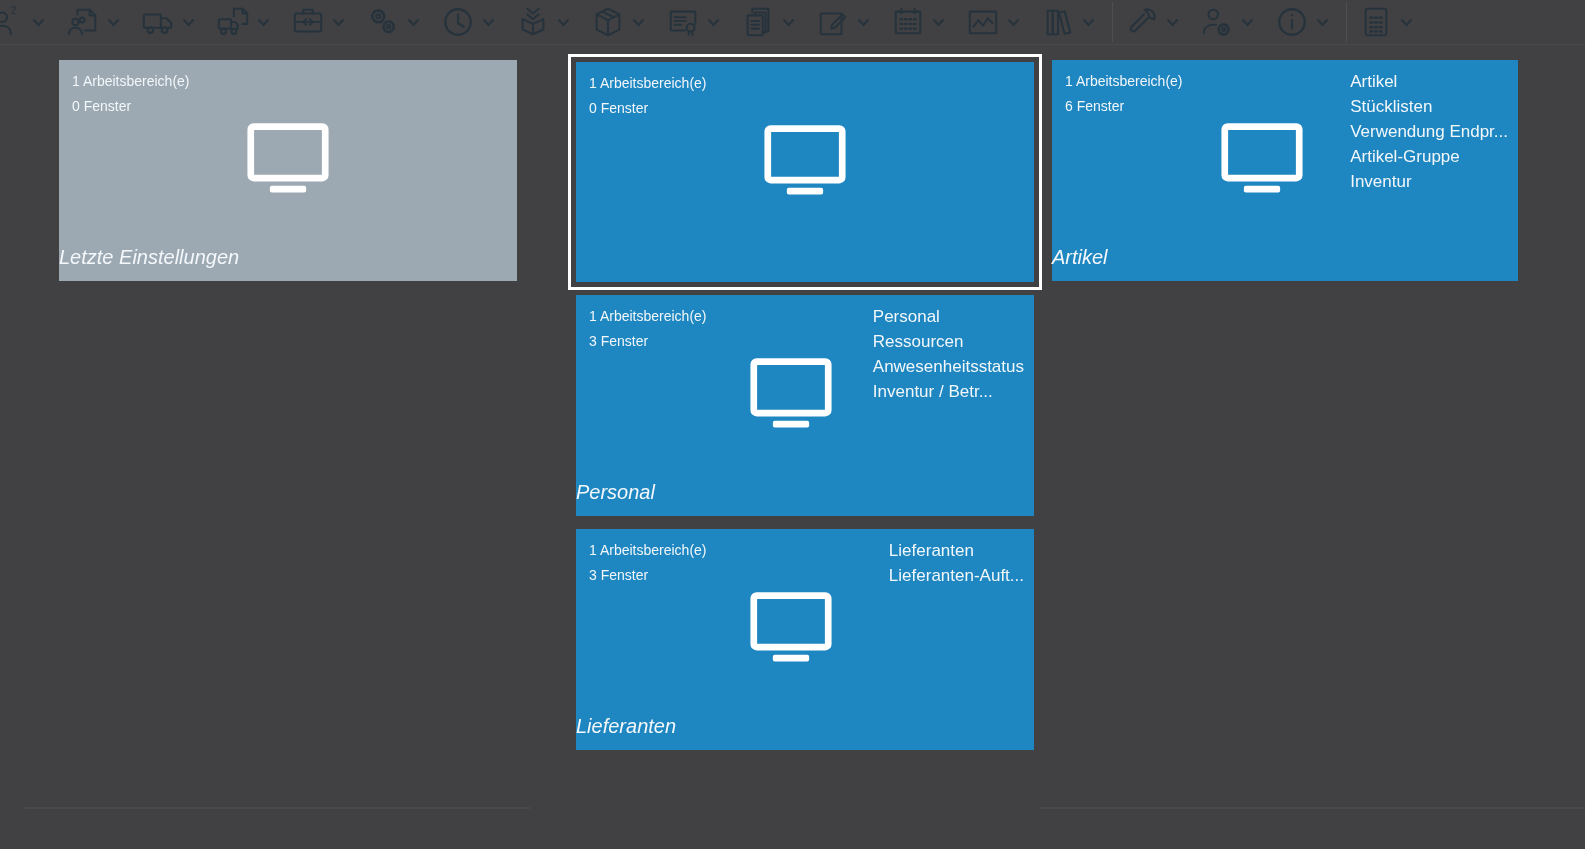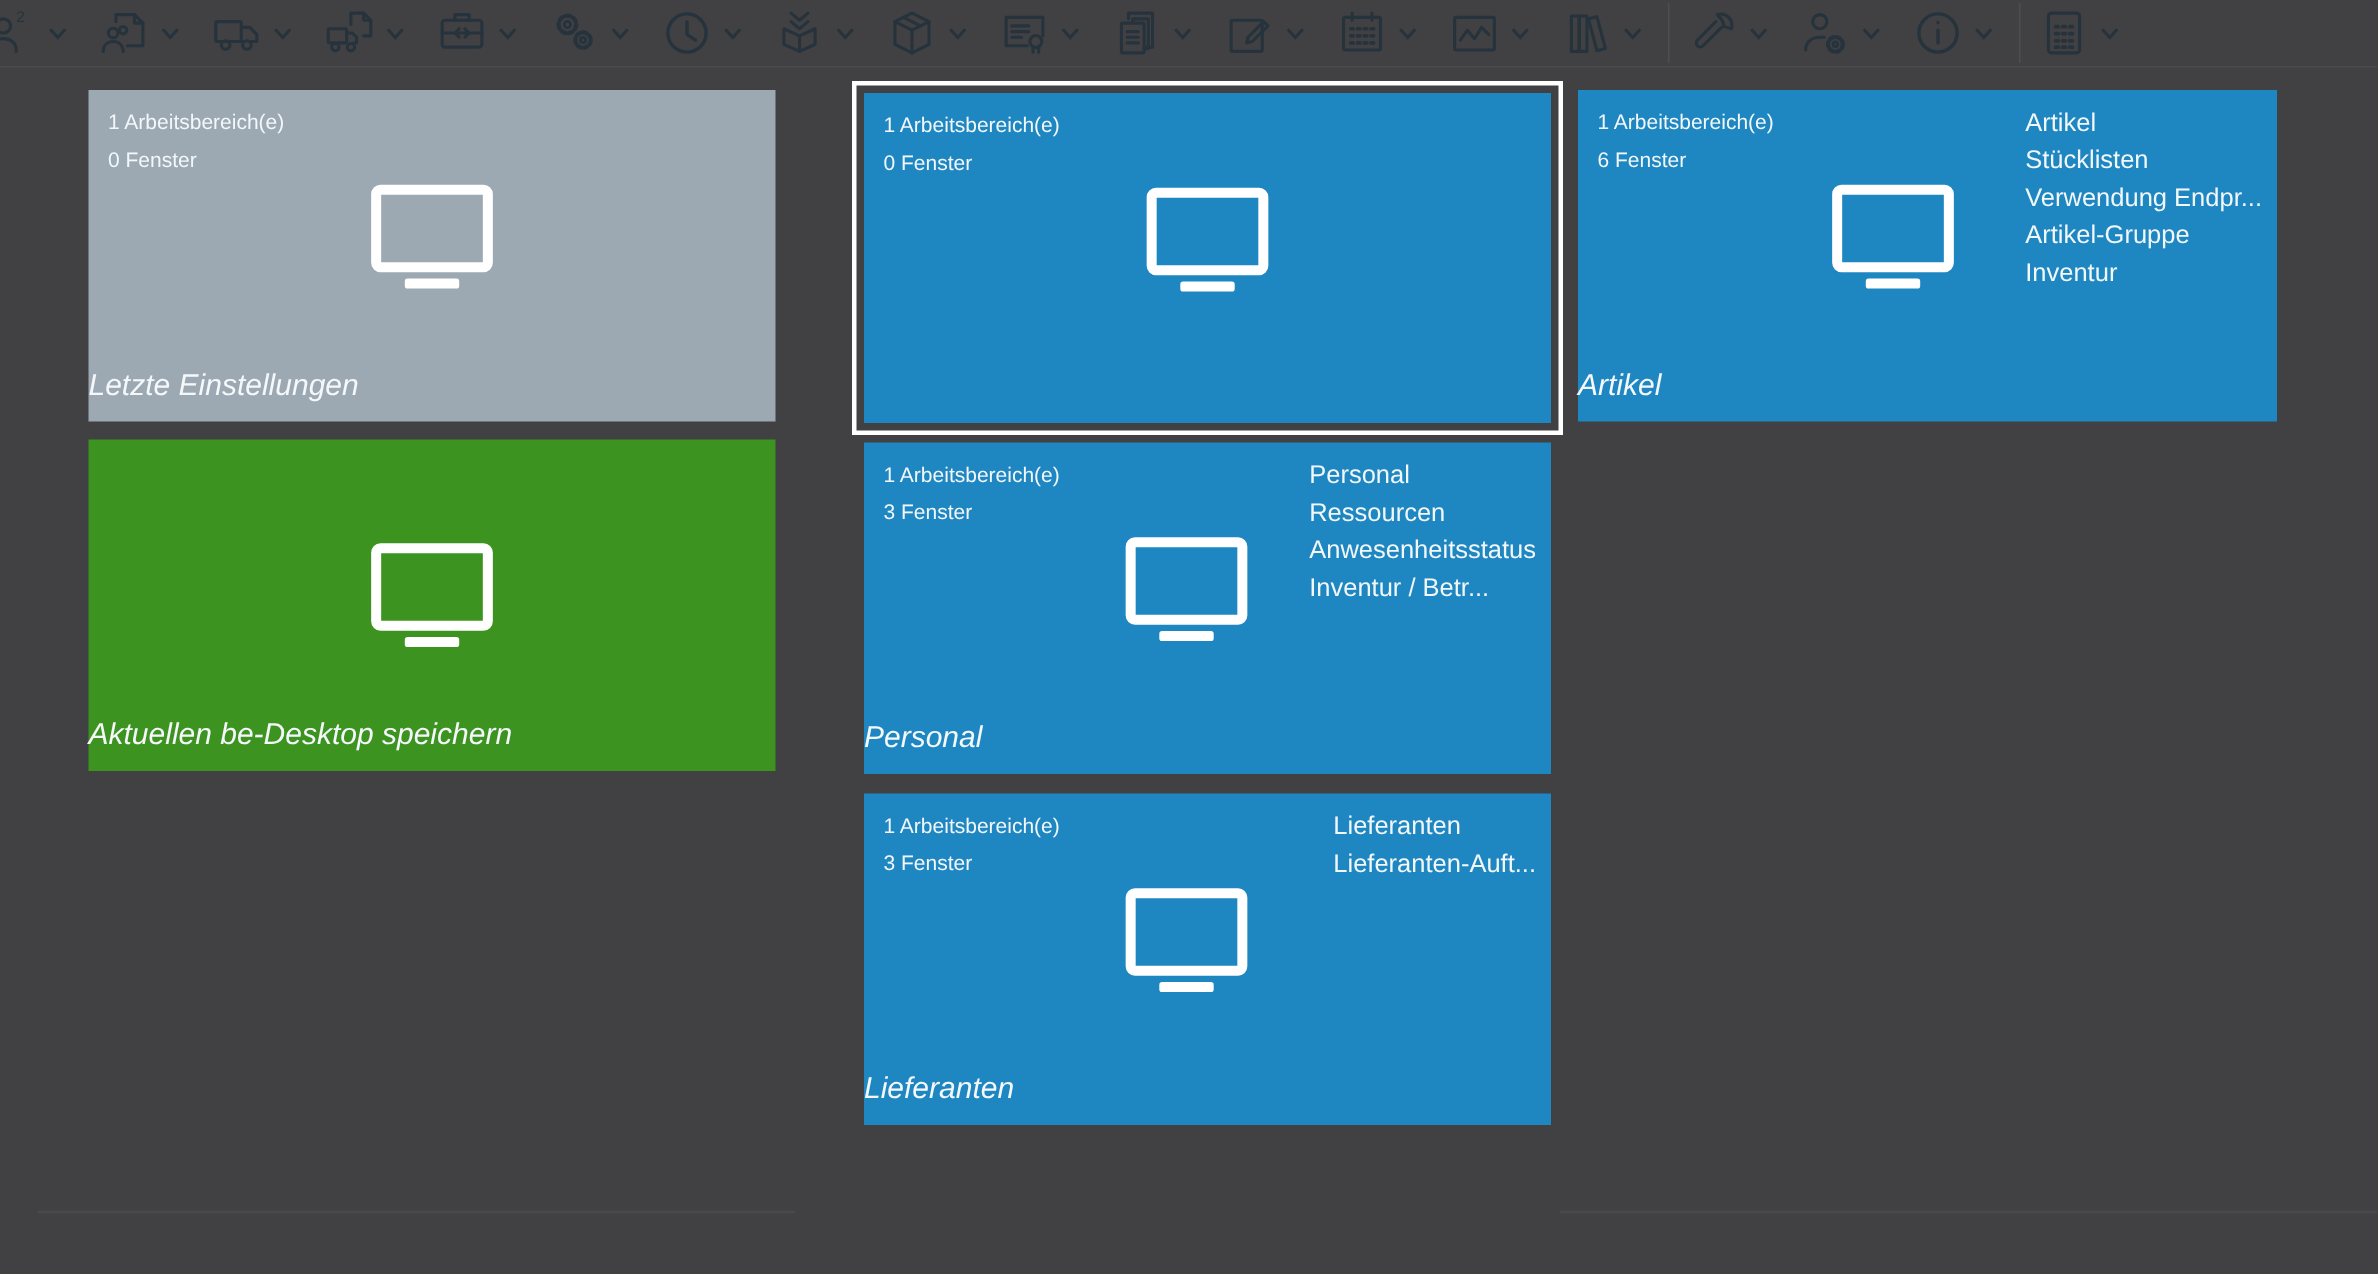"Aktuellen be-Desktop speichern" div.tile { html: <div> <svg> <rect></rect> <rect></rect> </svg> <div>Aktuellen be-Desktop speichern</div> </div> -> none }
